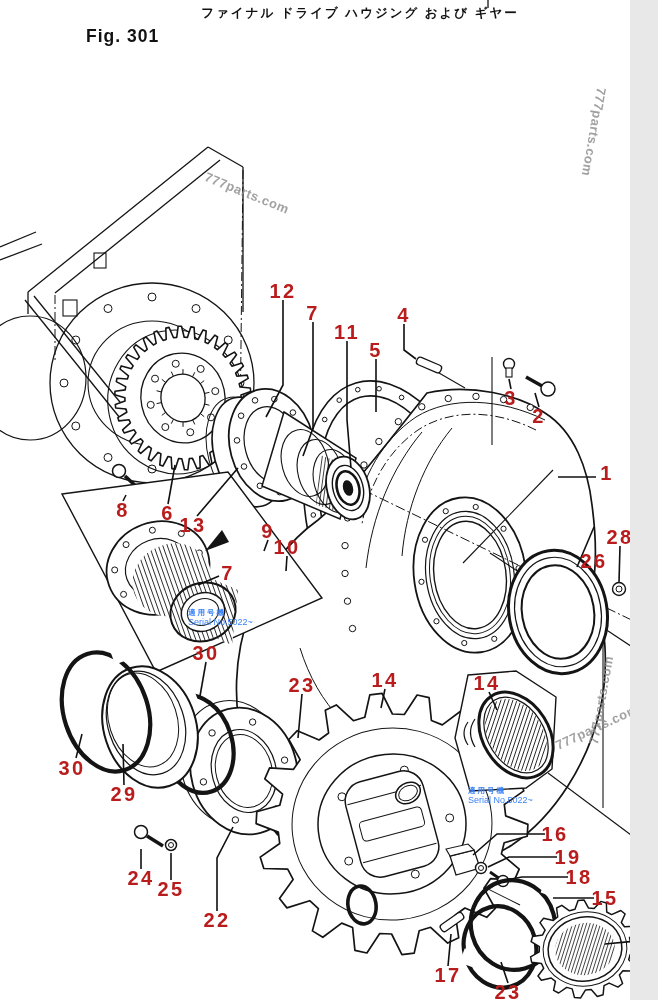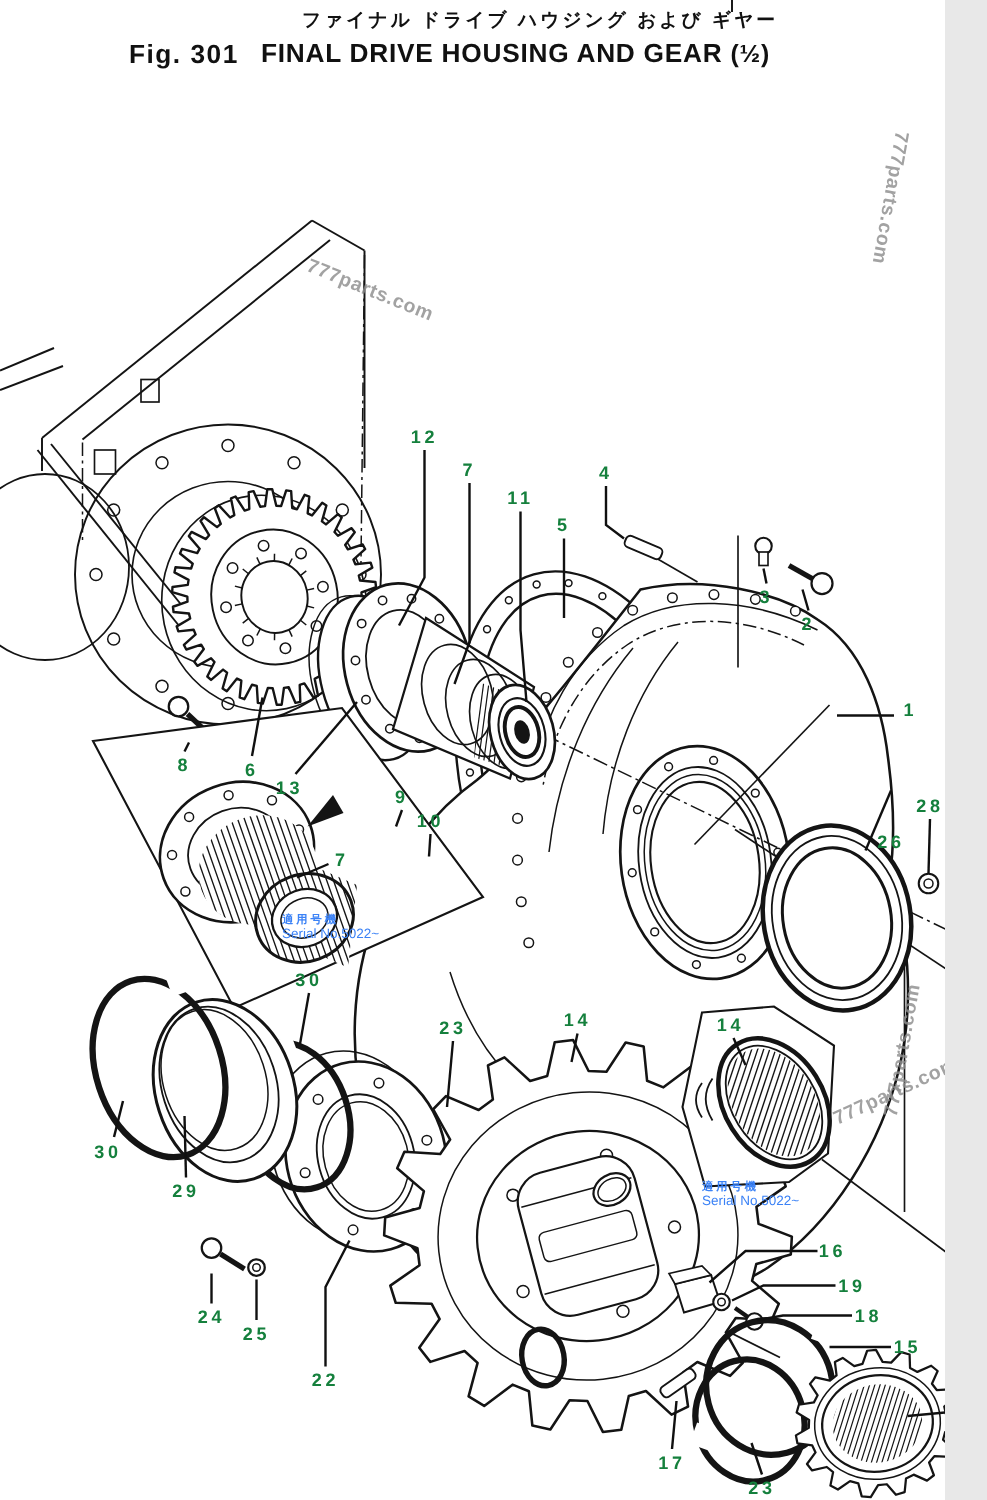"FINAL DRIVE HOUSING AND GEAR" div.hdr-en { html: <div><span>FINAL DRIVE HOUSING AND GEAR</span>&nbsp;<span>(½)</span></div> -> none }
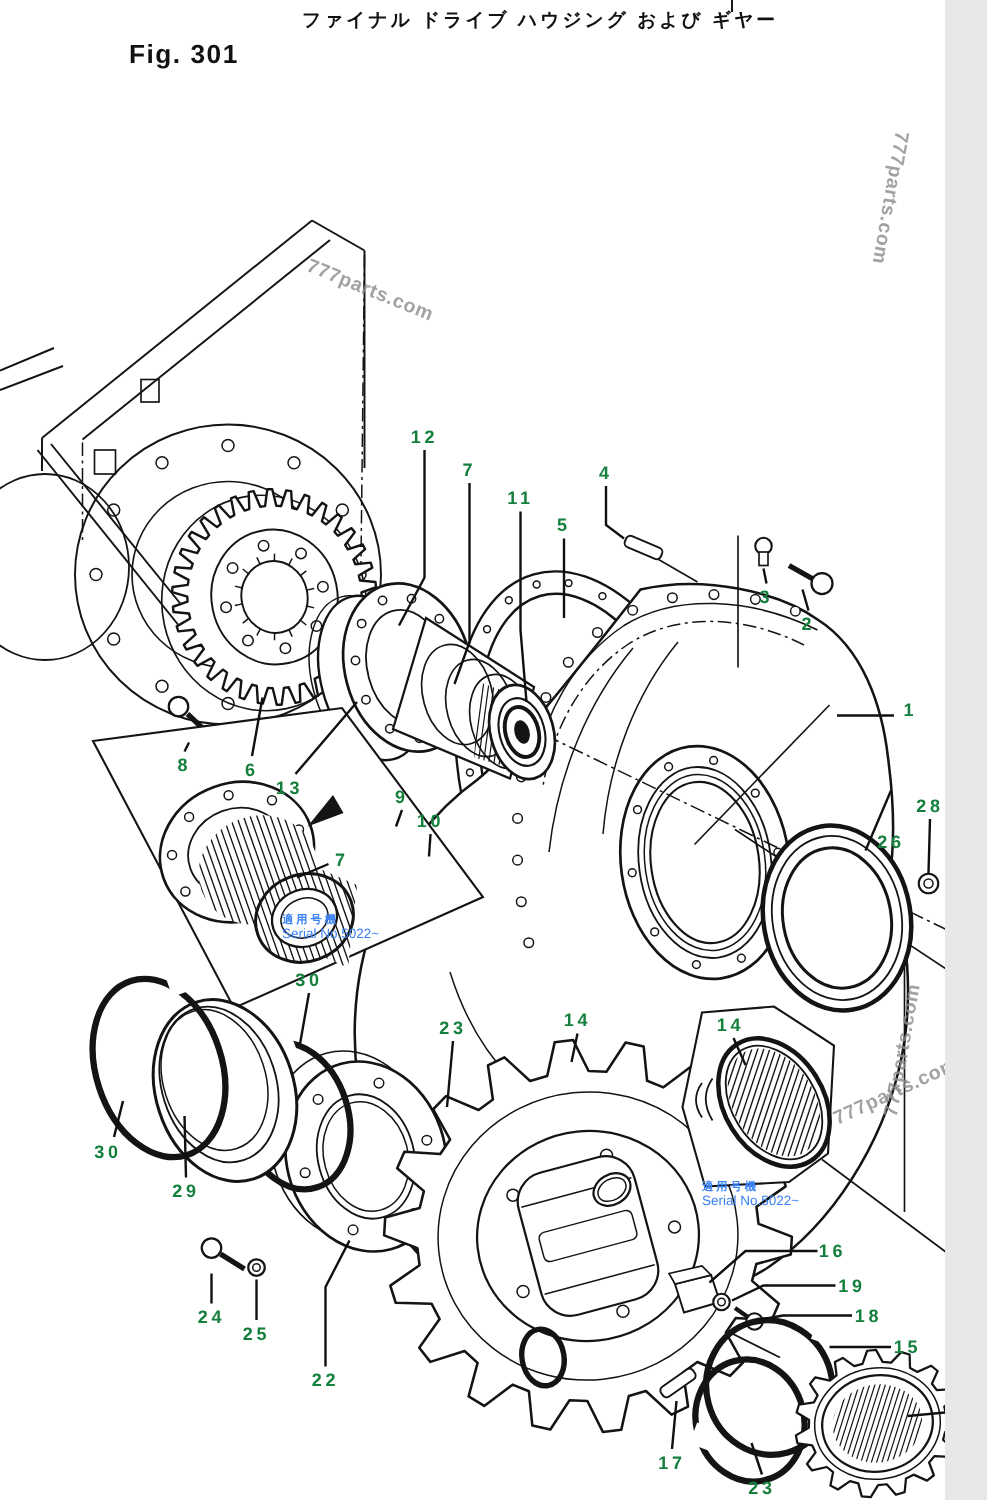"12" .plabel { color: #15803d -> #b91c1c; font-size: 12px -> 20px }
